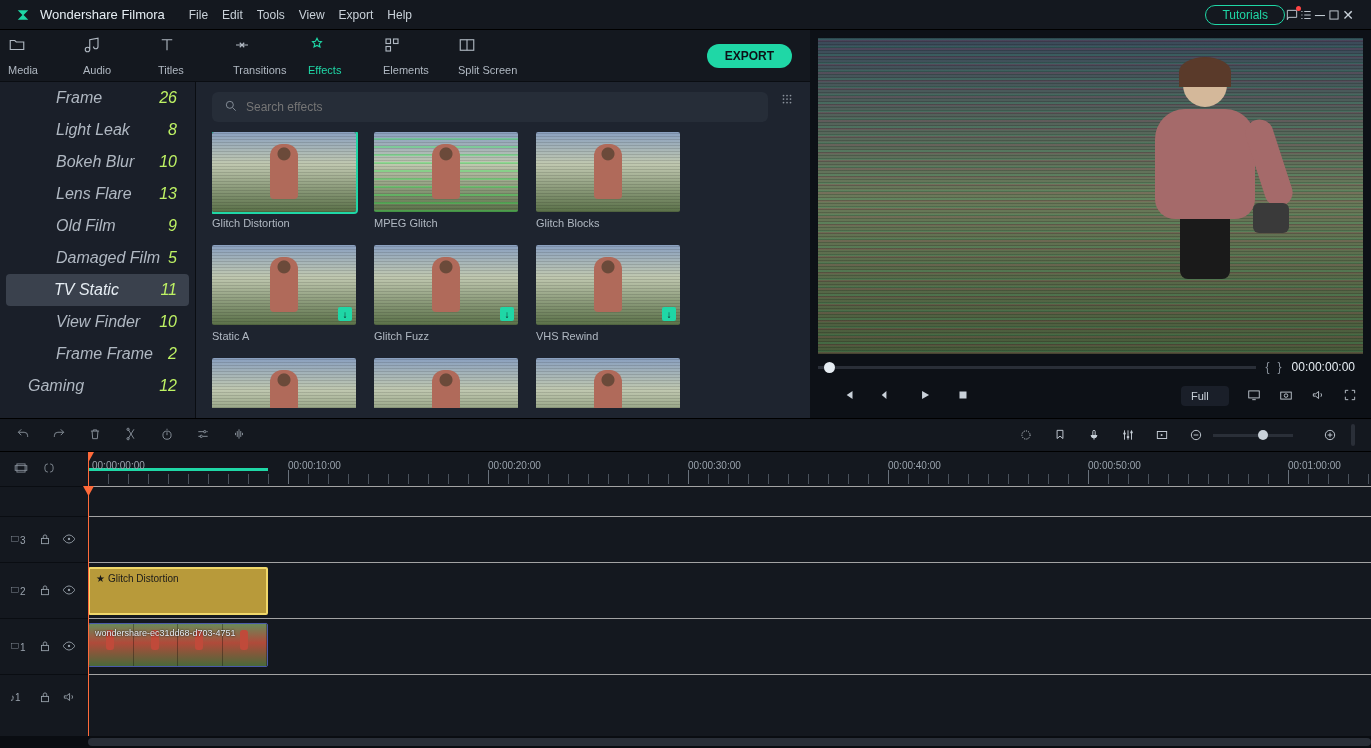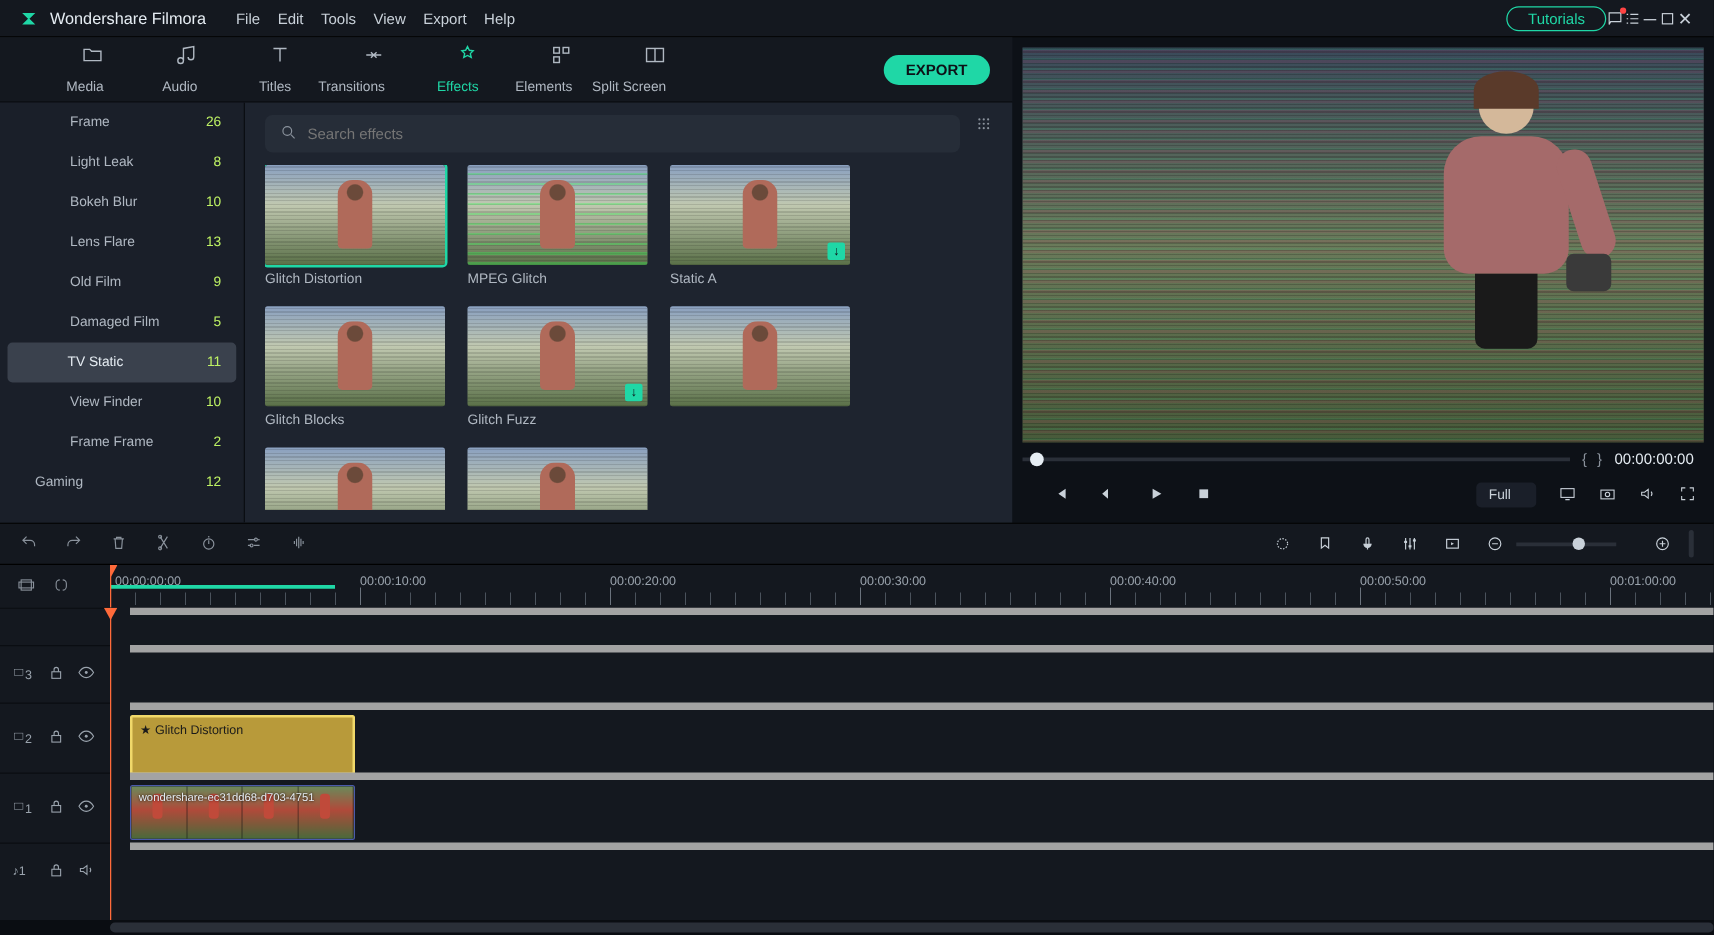"Media" .tab { align-items: flex-end -> flex-start }
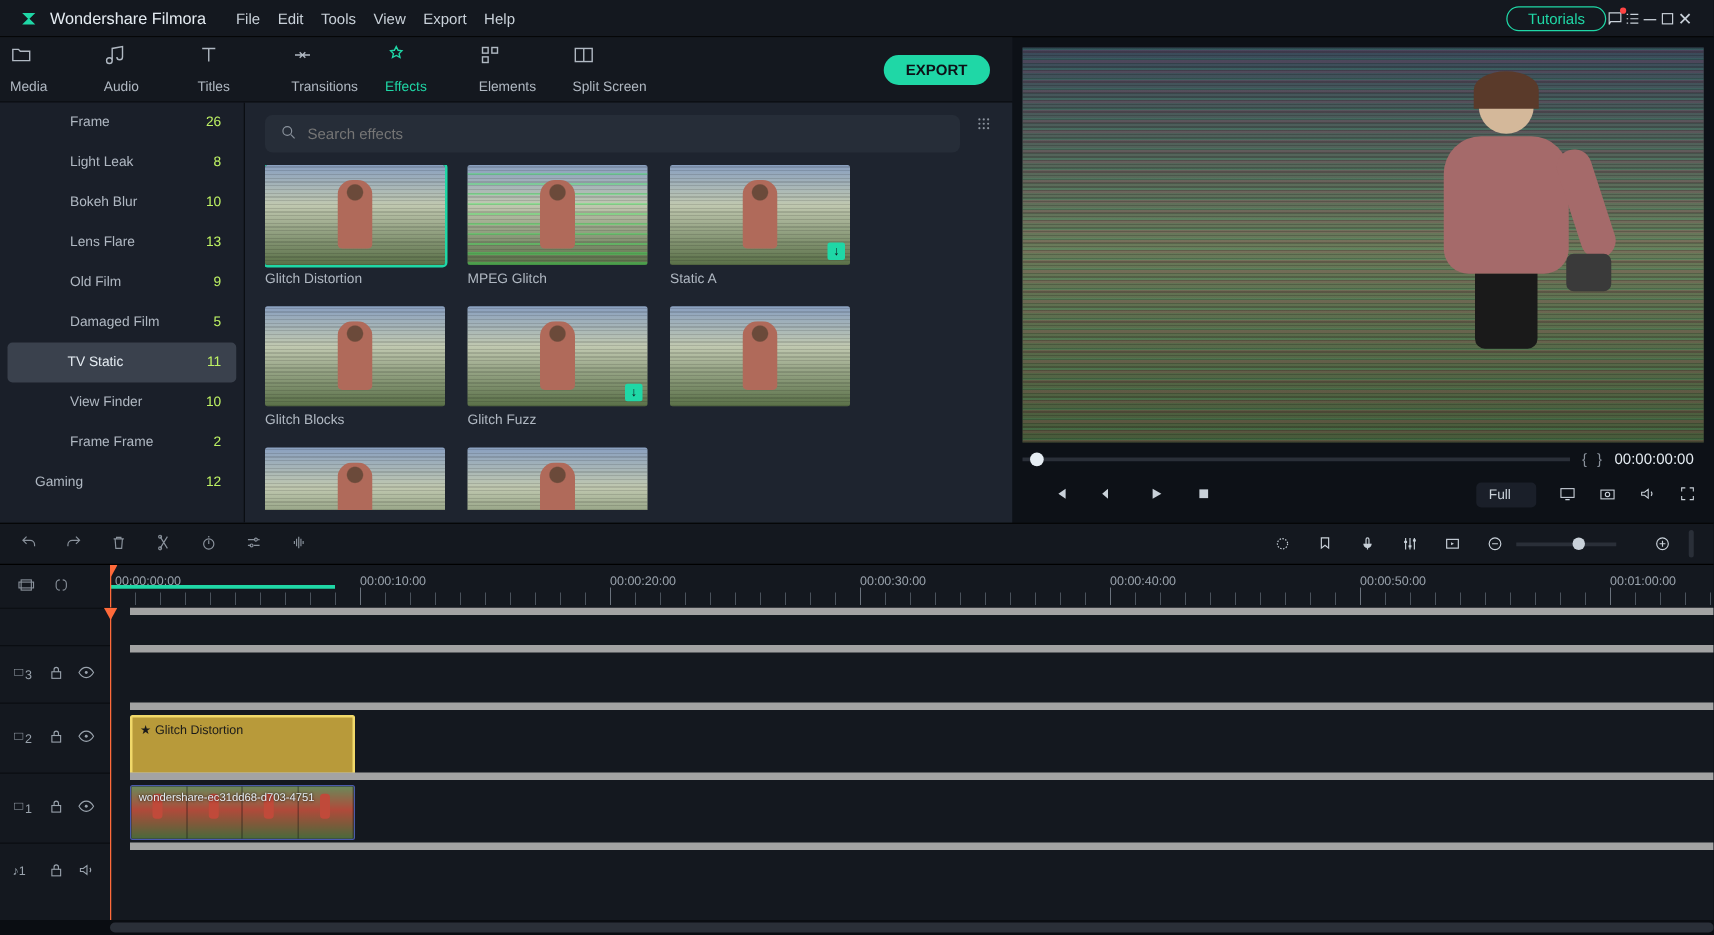"Frame" .sidebar-item { font-size: 11px -> 16px; font-style: none -> italic }
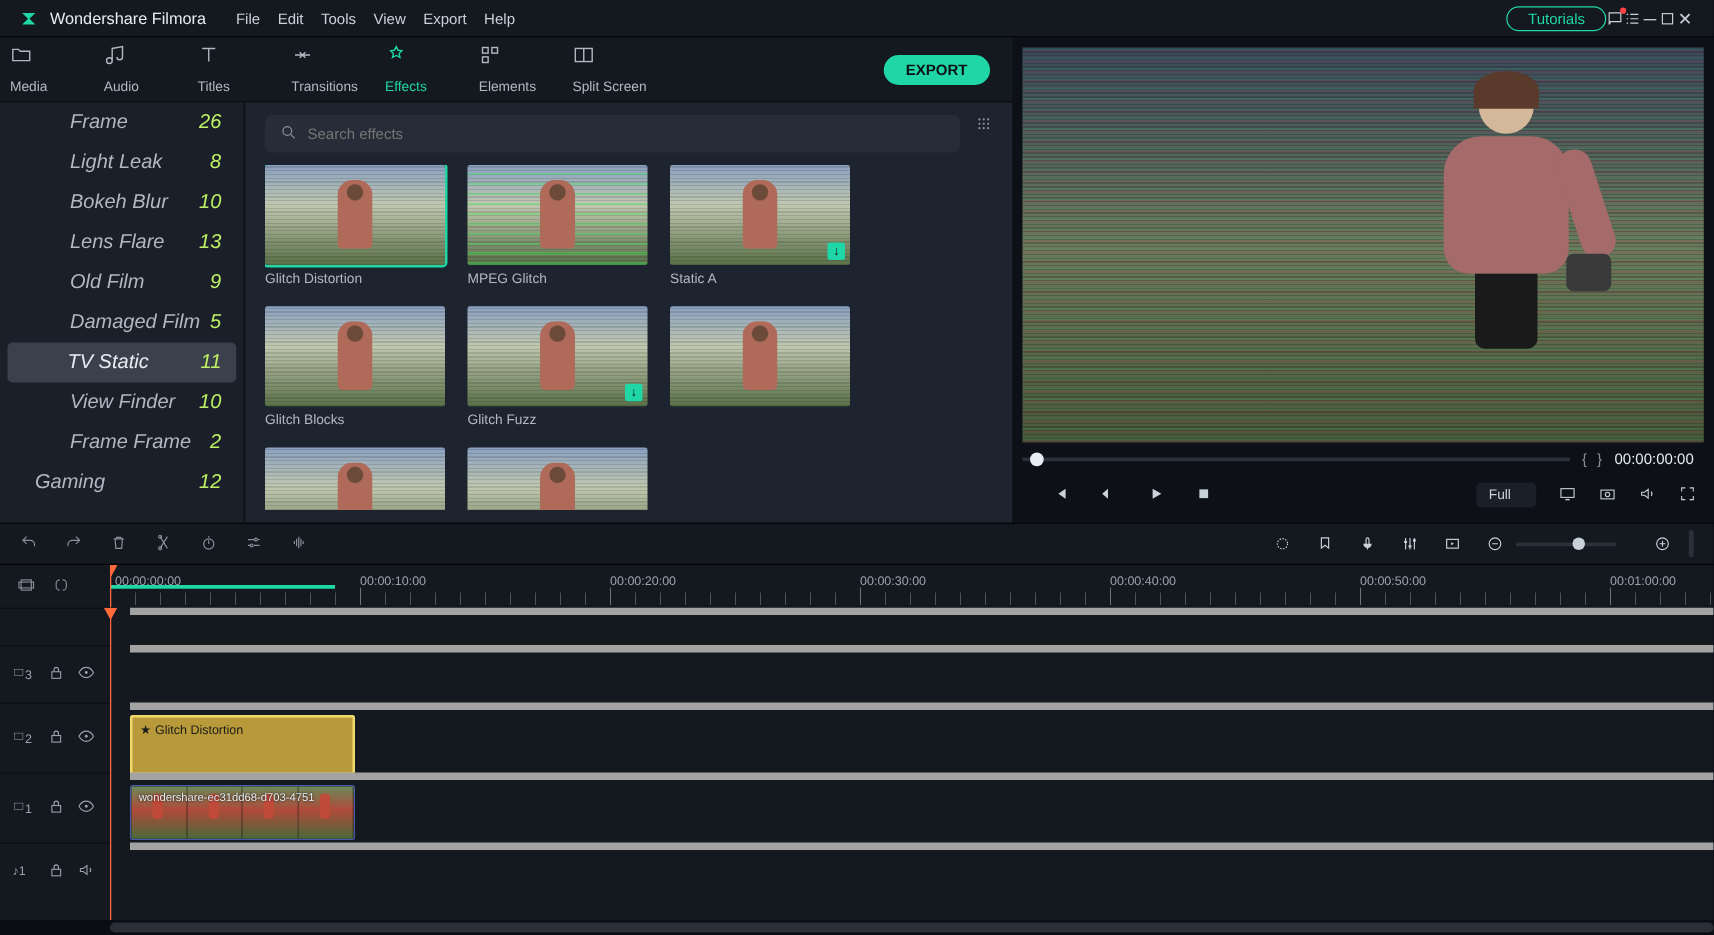"Static A" div.thumb { order: before "Glitch Blocks" -> after "Glitch Blocks" }
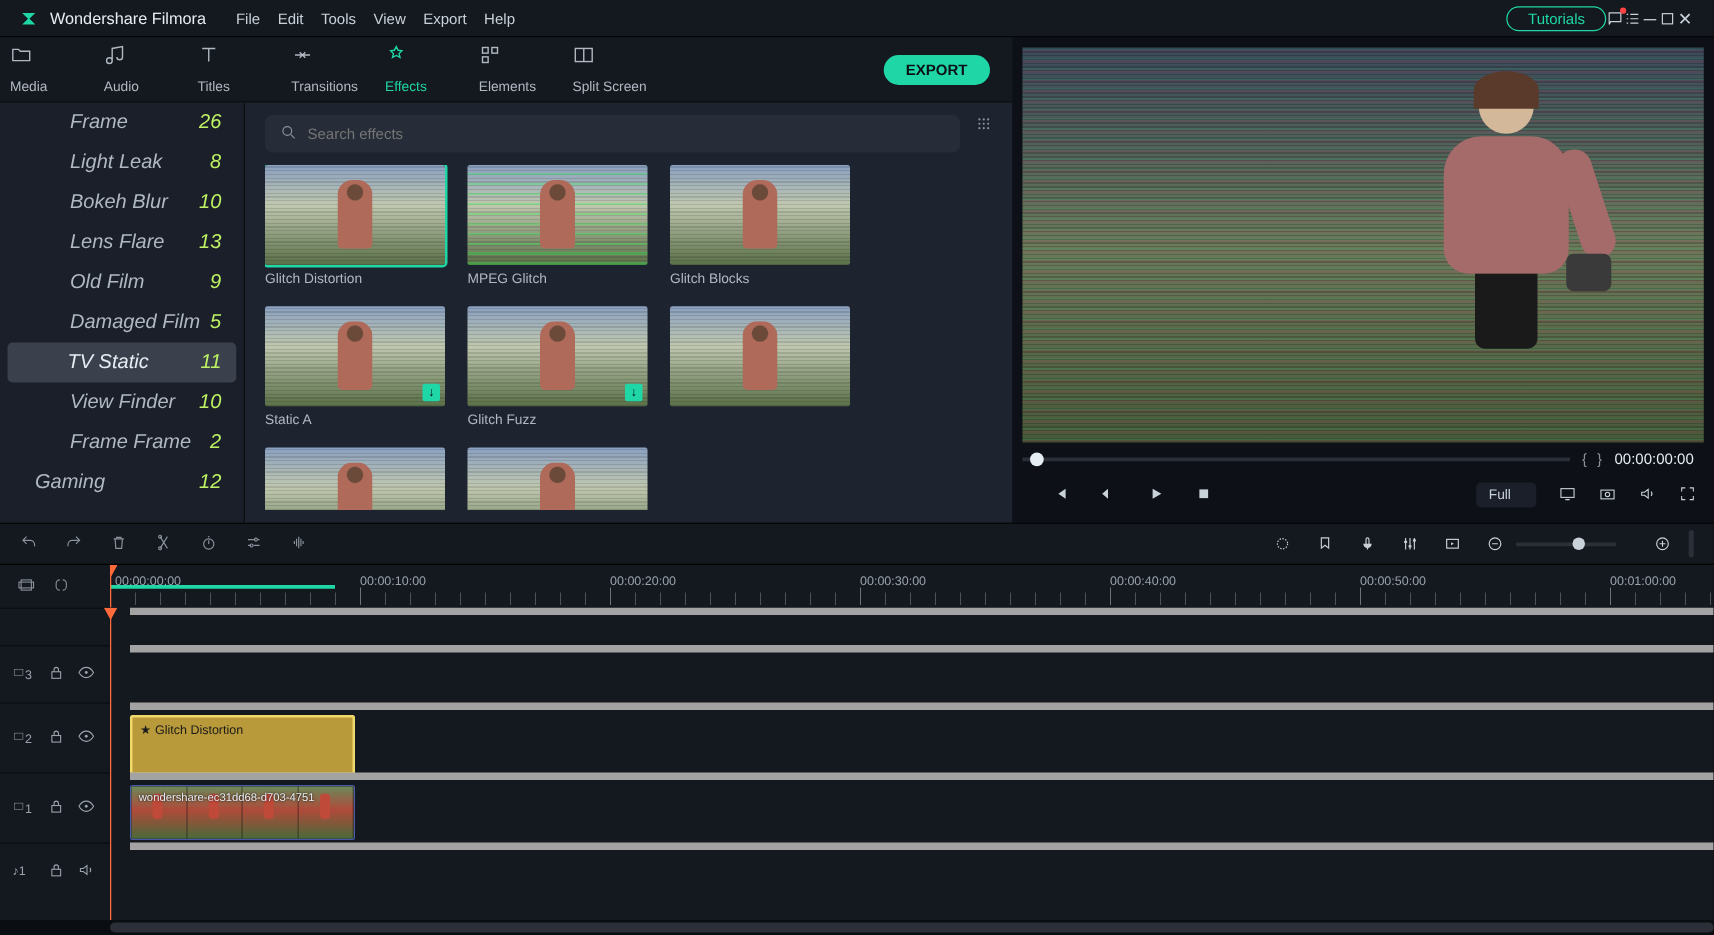"VHS Rewind" div.thumb { html: none -> <div> <div> <div></div> </div> <div>VHS Rewind</div> </div> }
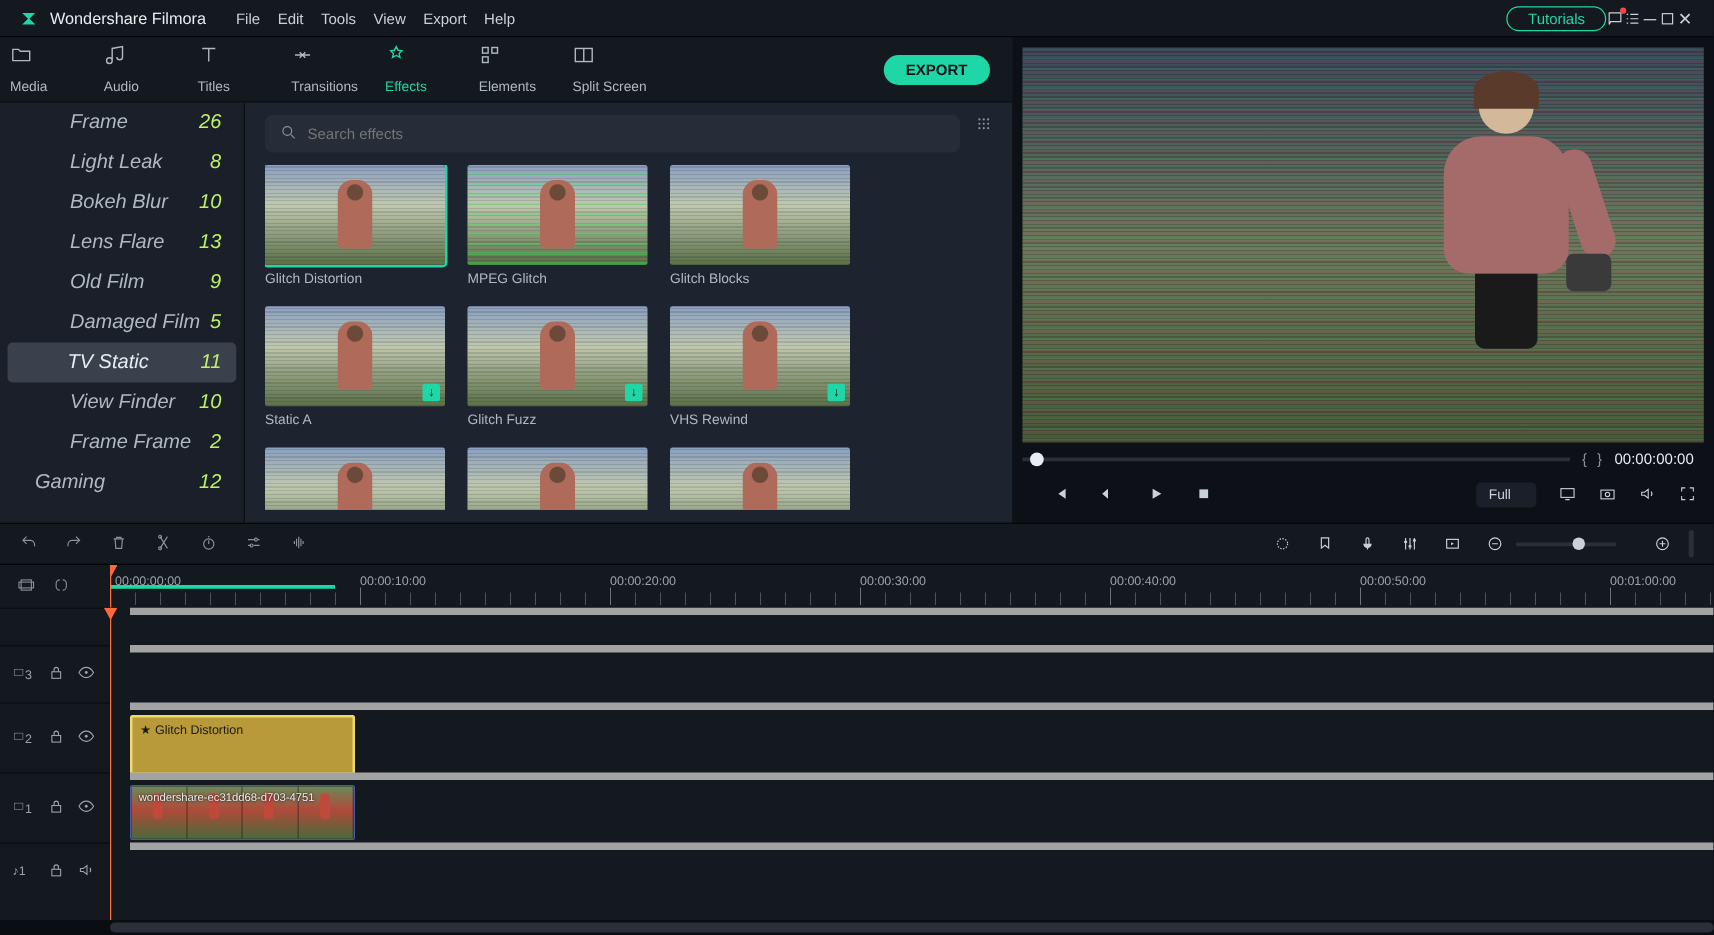"★ Glitch Distortion" .track-row { border-top: 6px solid #a3a3a3 -> 1px solid #a3a3a3; margin-left: 16px -> none }
